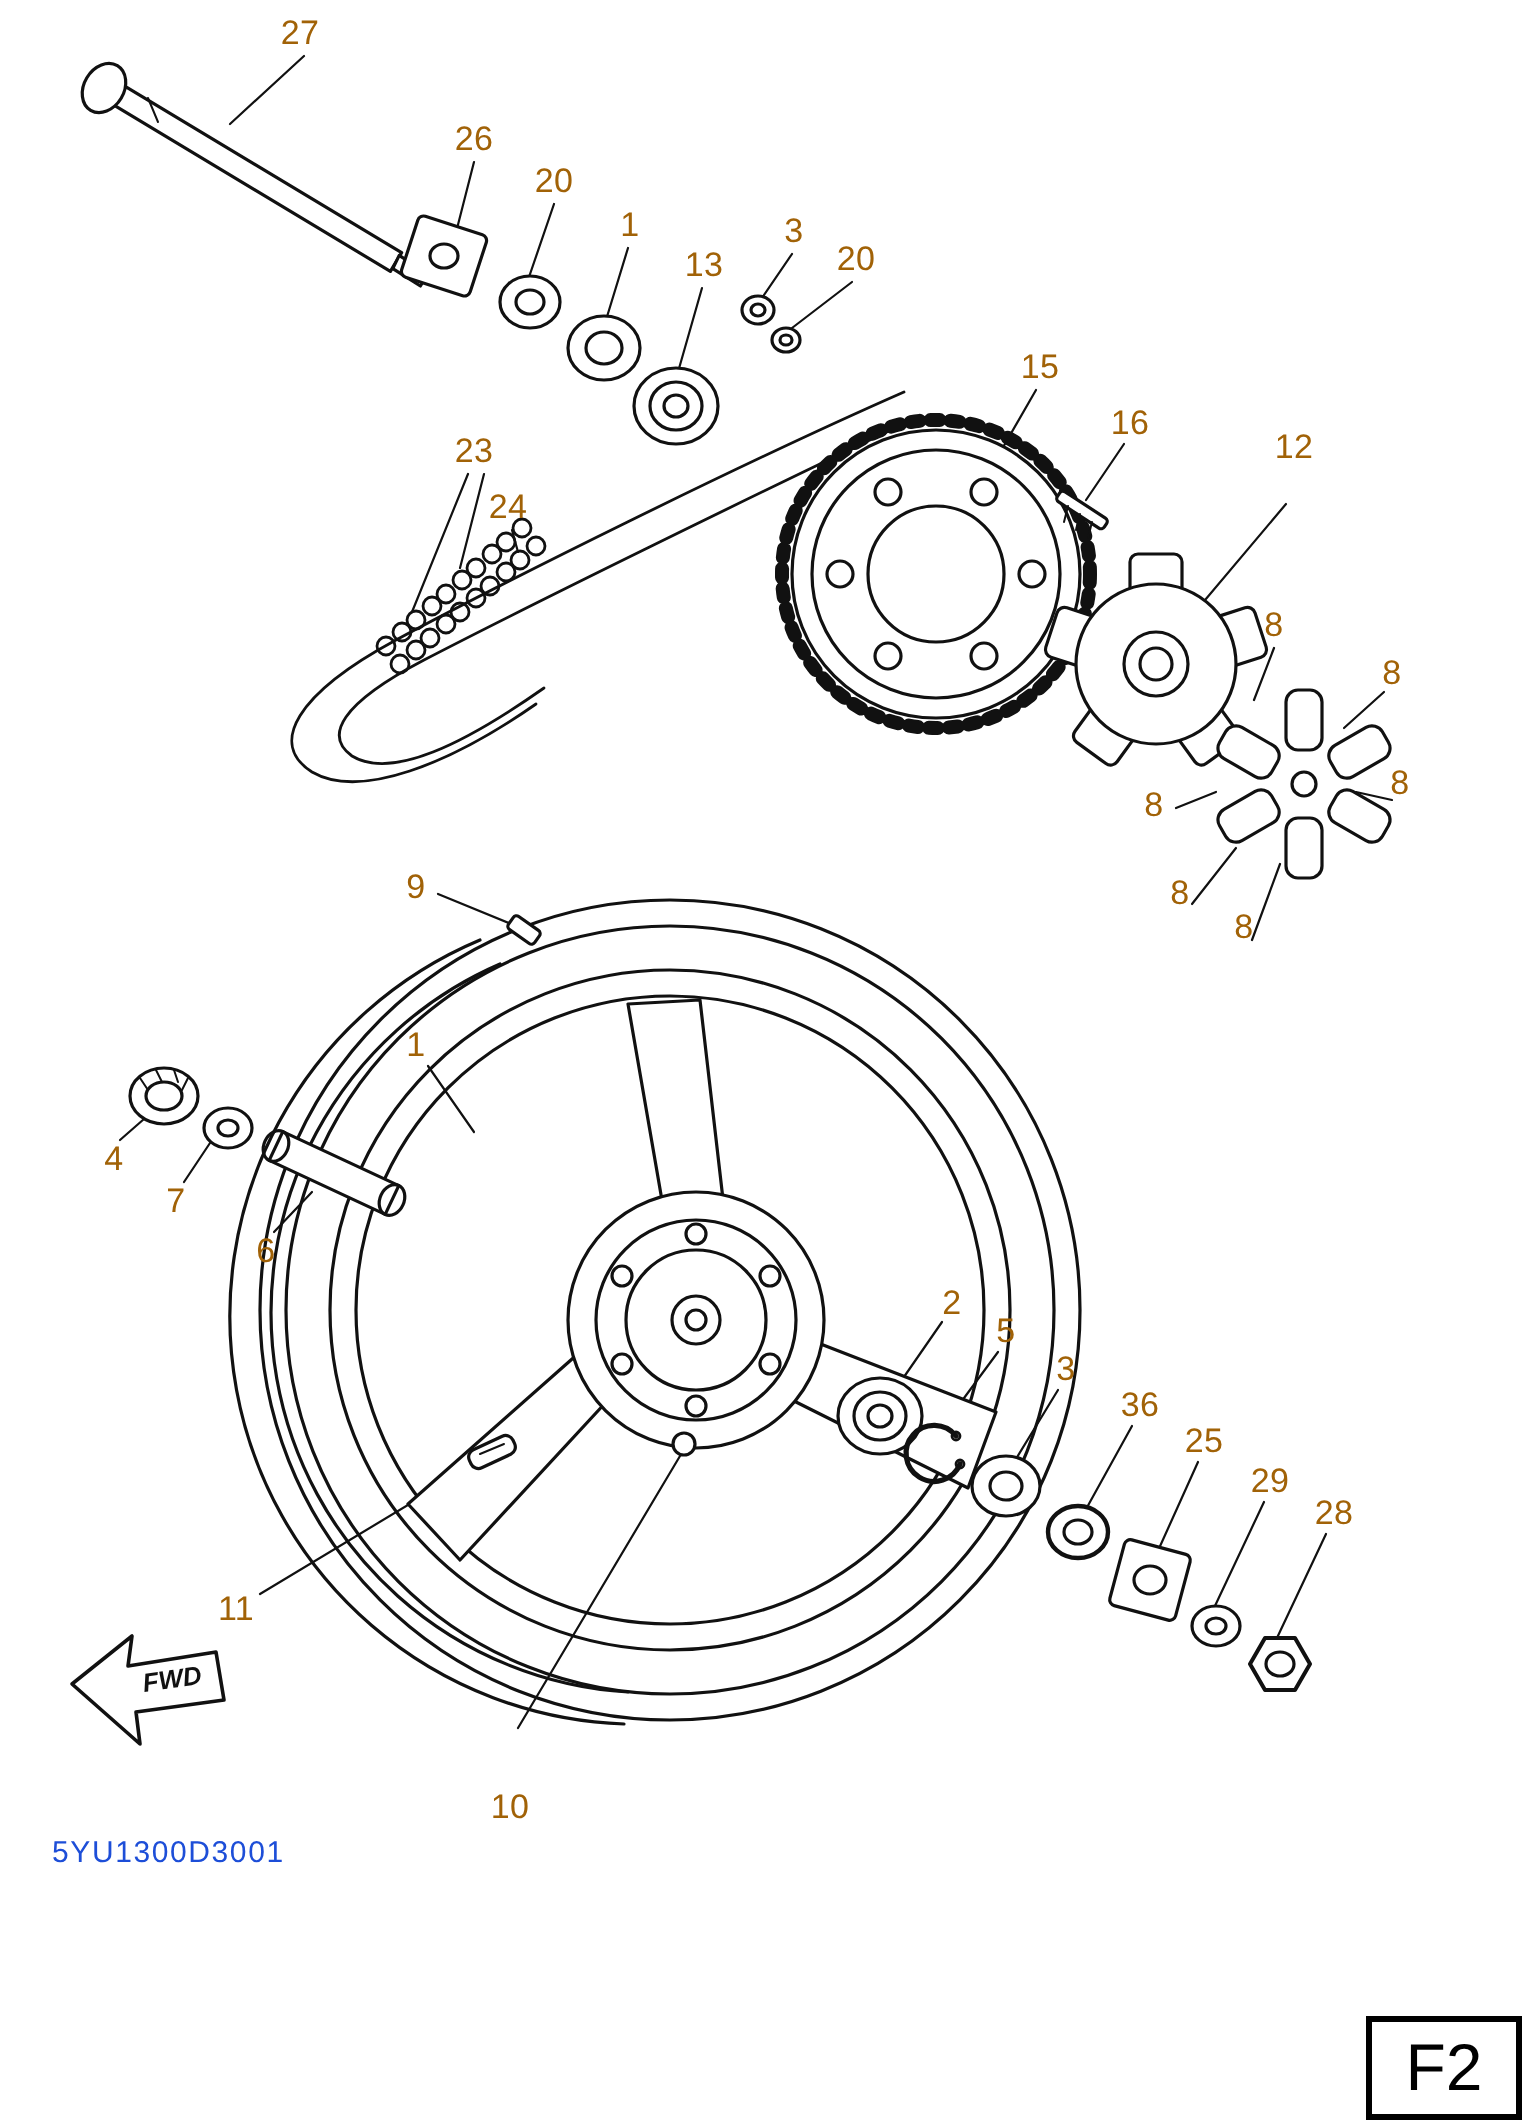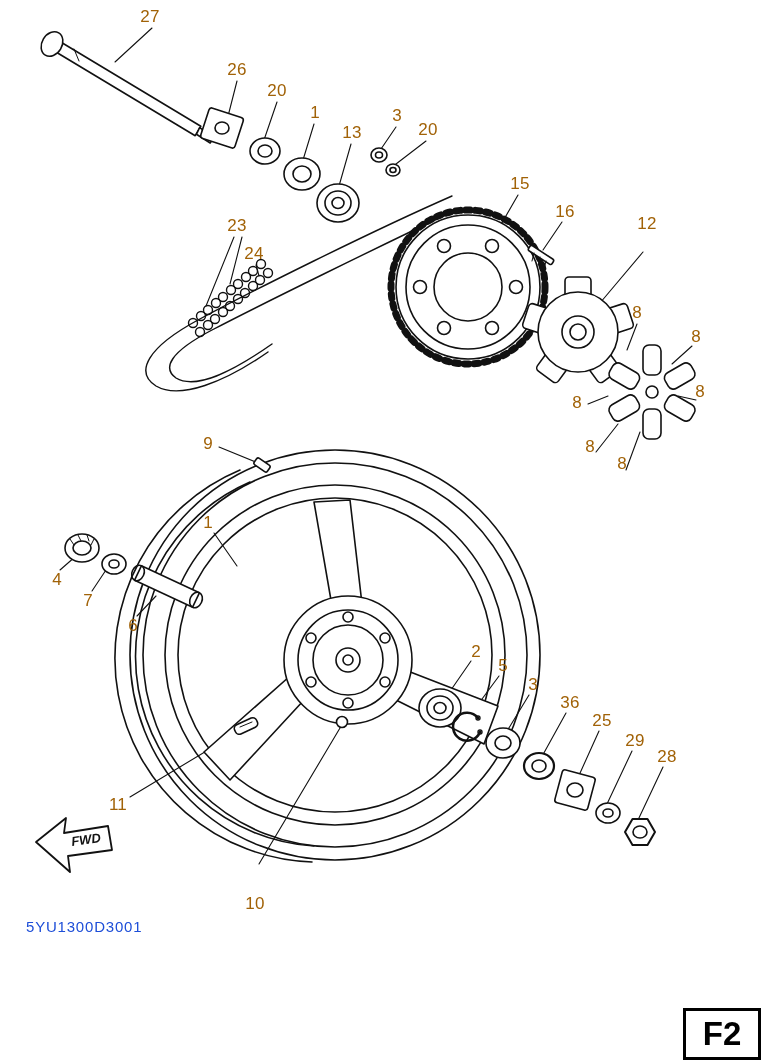"F2" .pageref-box span { font-weight: bold -> normal }
